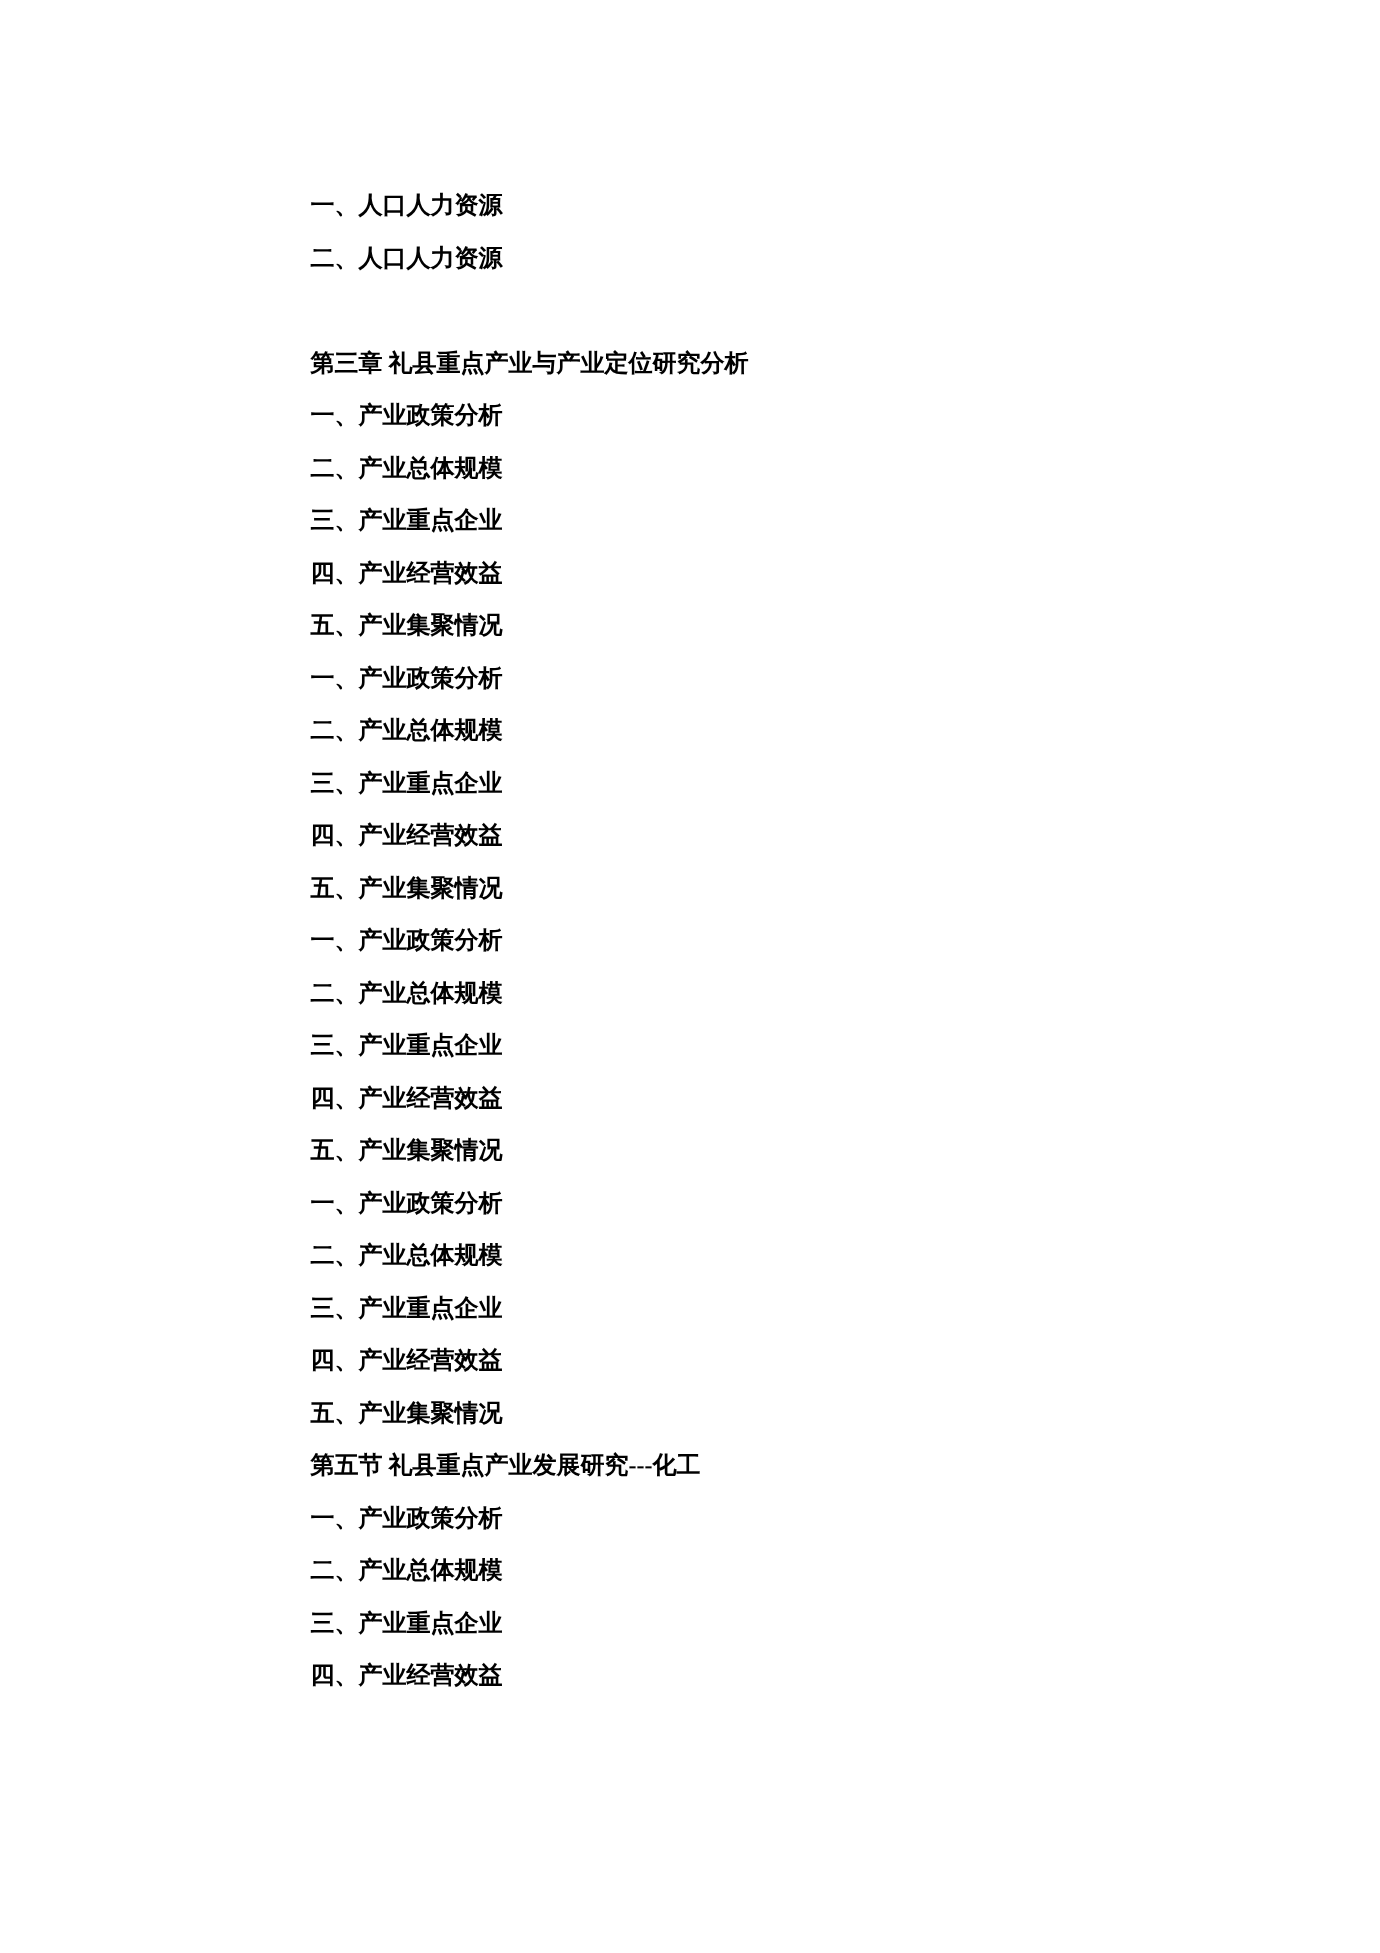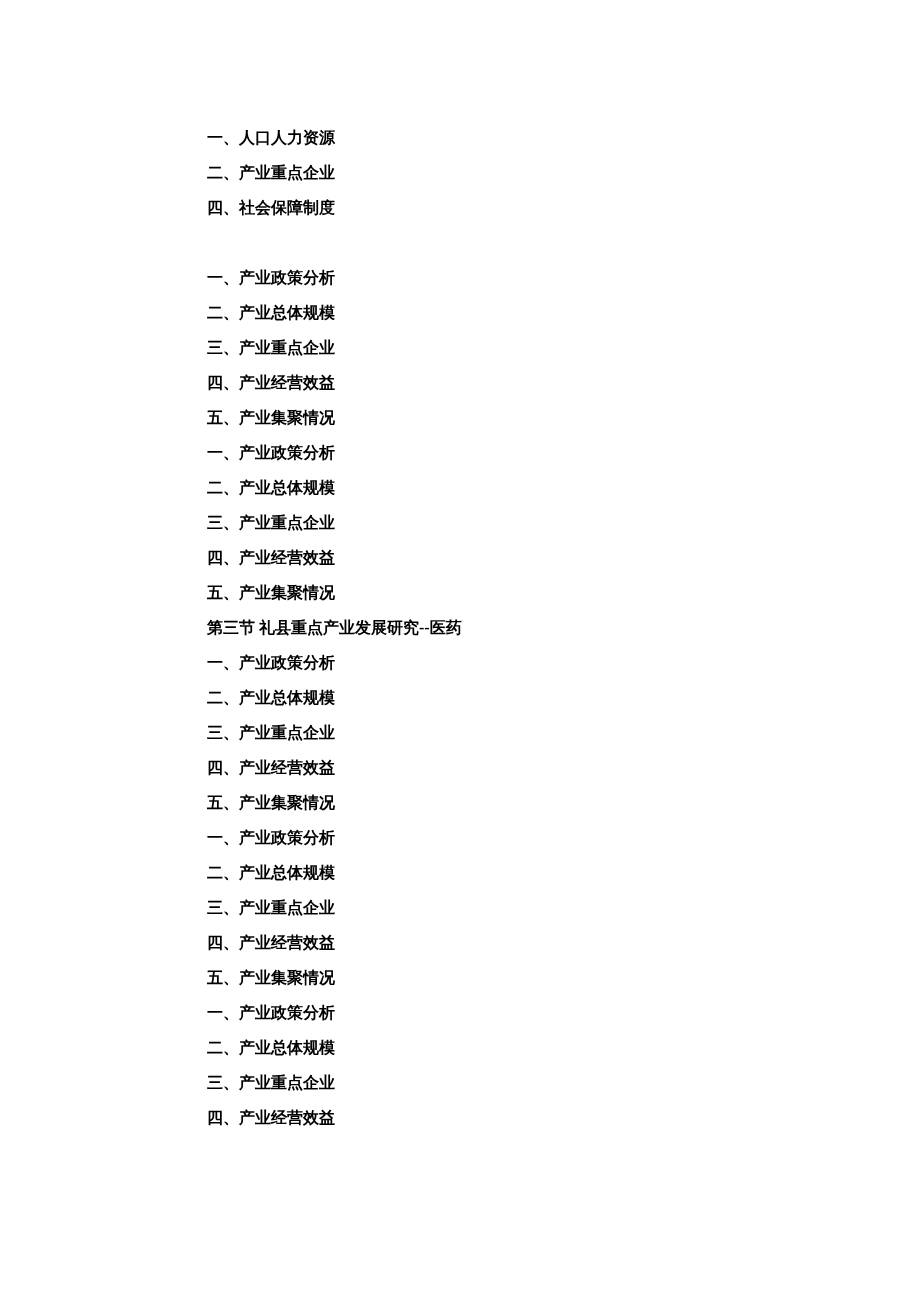"二、产业重点企业" div.line { text: 产业重点企业 -> 人口人力资源 }
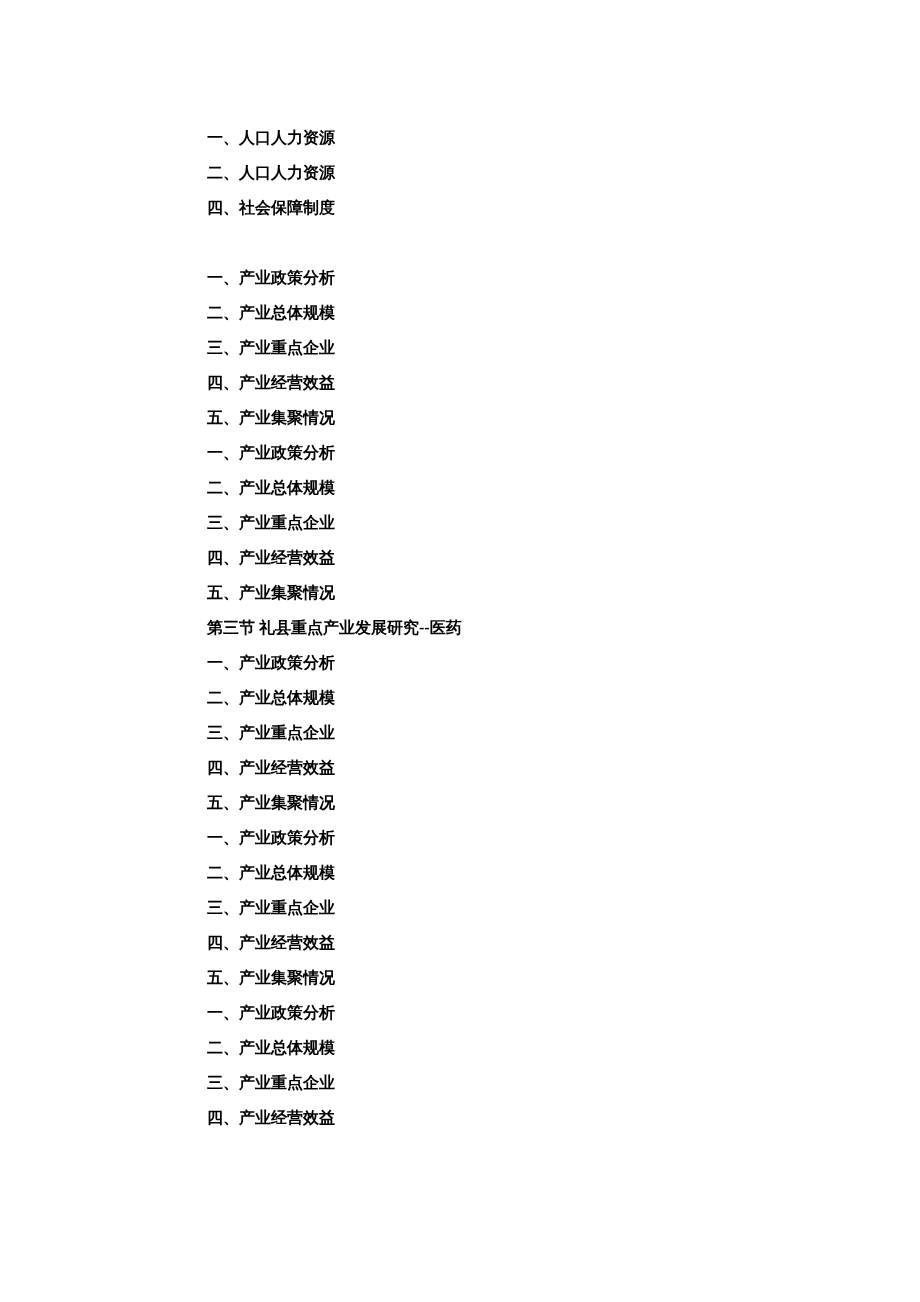"四、社会保障制度" div.line { html: <div>四、社会保障制度</div> -> none }
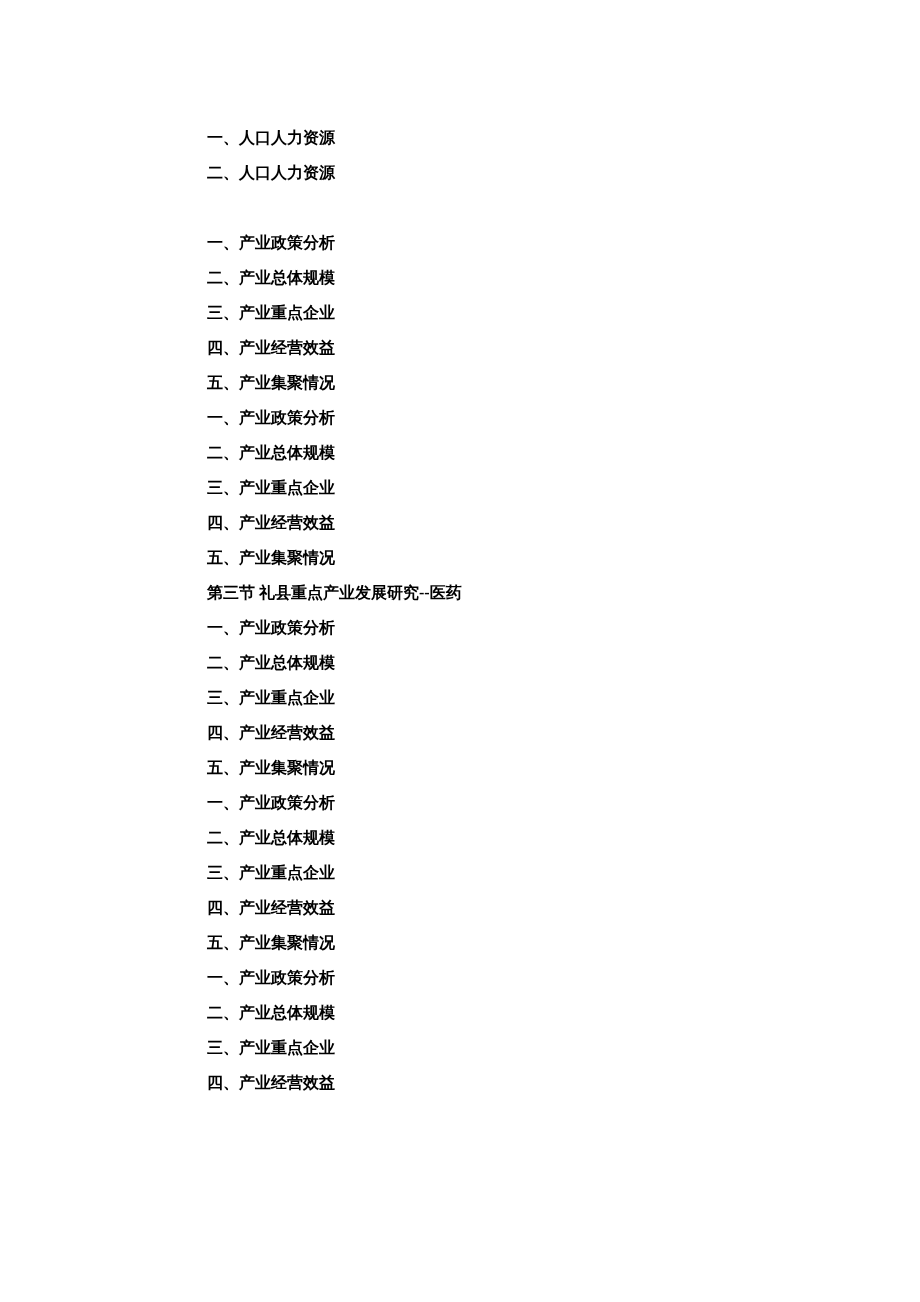"第三章 礼县重点产业与产业定位研究分析" div.line { html: none -> <div>第三章 礼县重点产业与产业定位研究分析</div> }
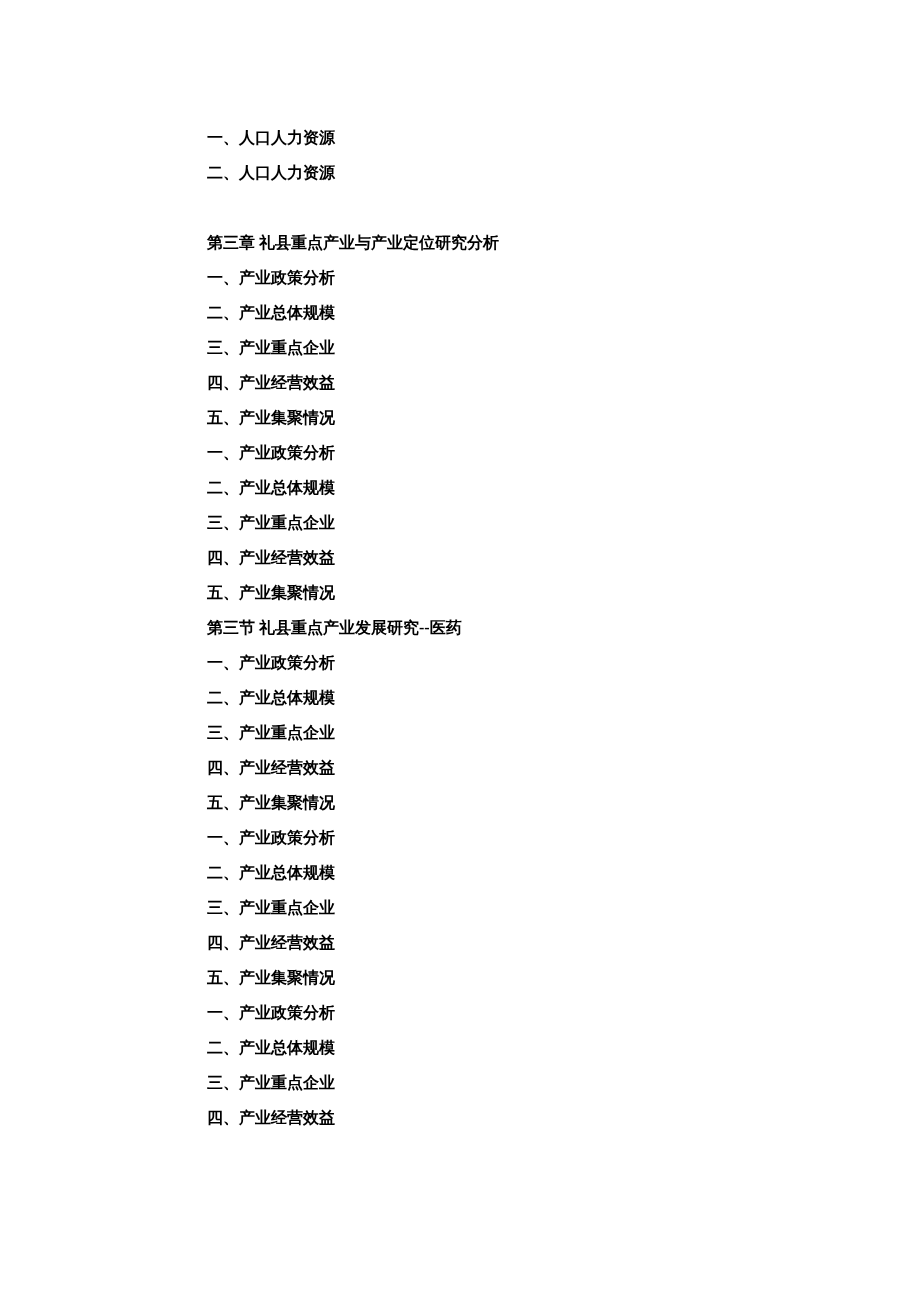"第三节 礼县重点产业发展研究--医药" div.line { html: <div>第三节 礼县重点产业发展研究--医药</div> -> none }
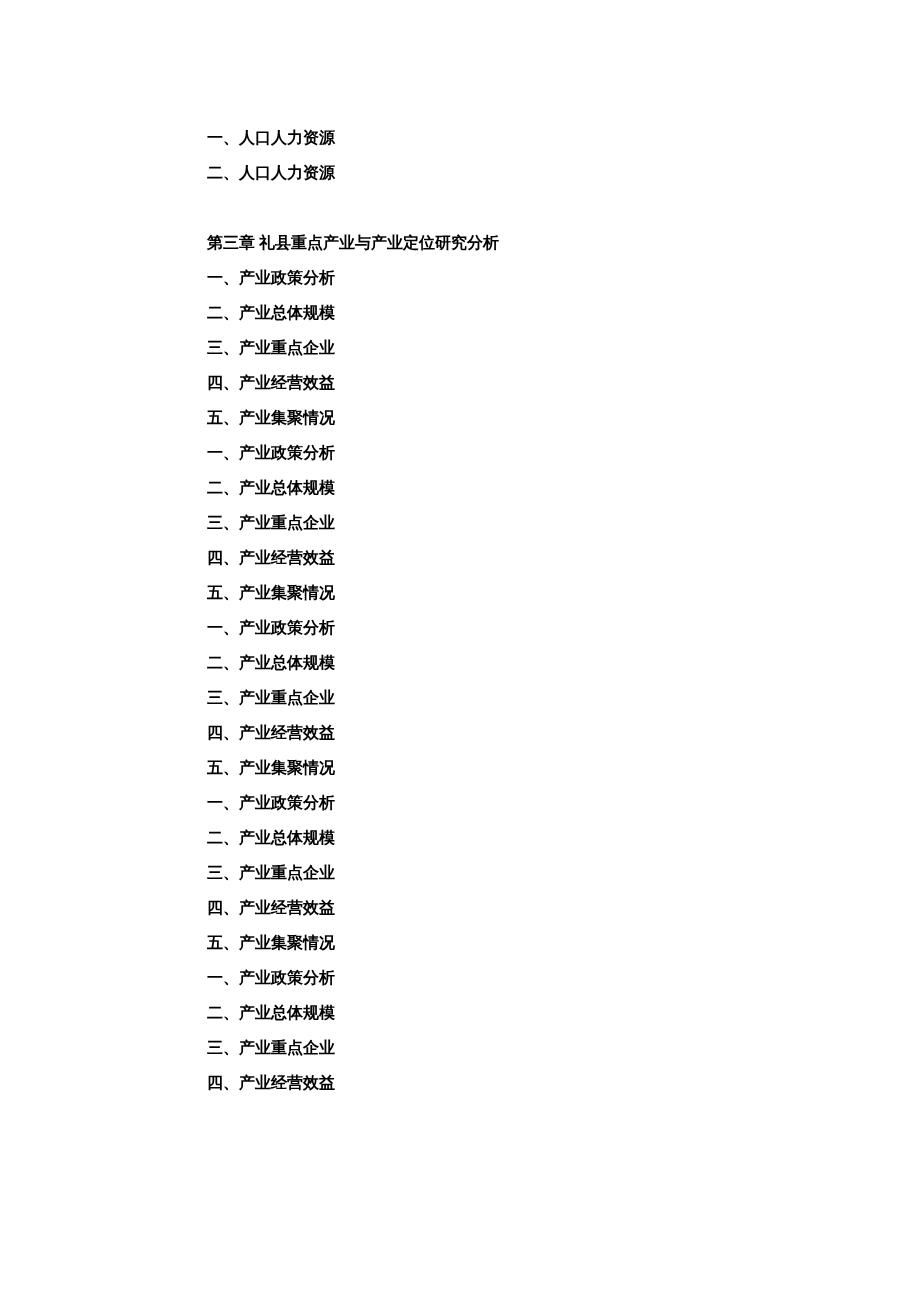"第五节 礼县重点产业发展研究---化工" div.line { html: none -> <div>第五节 礼县重点产业发展研究---化工</div> }
